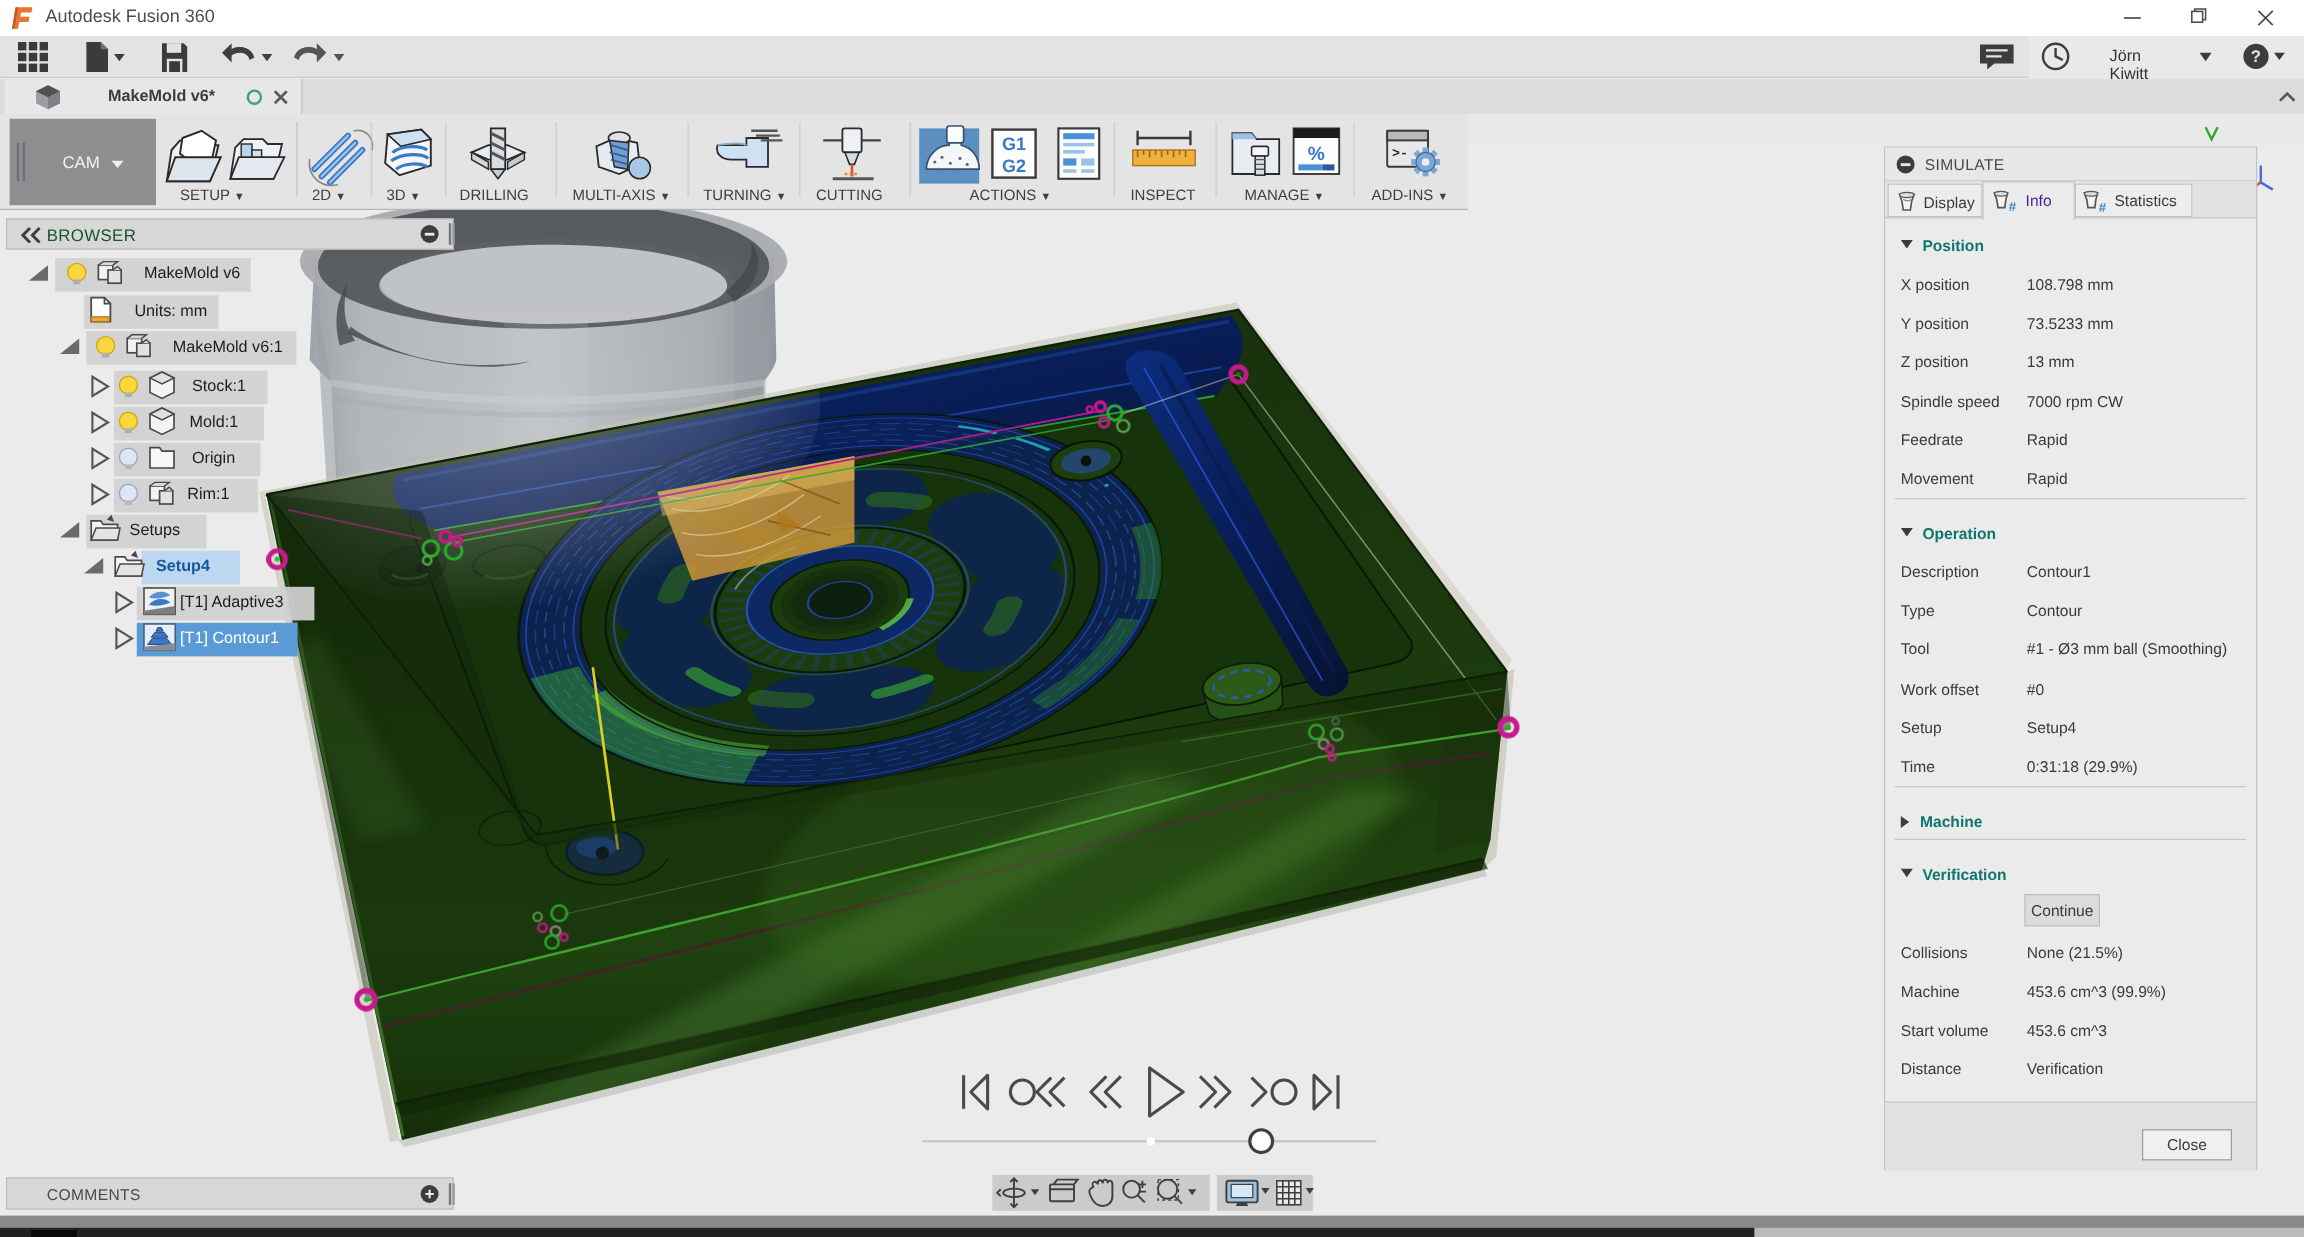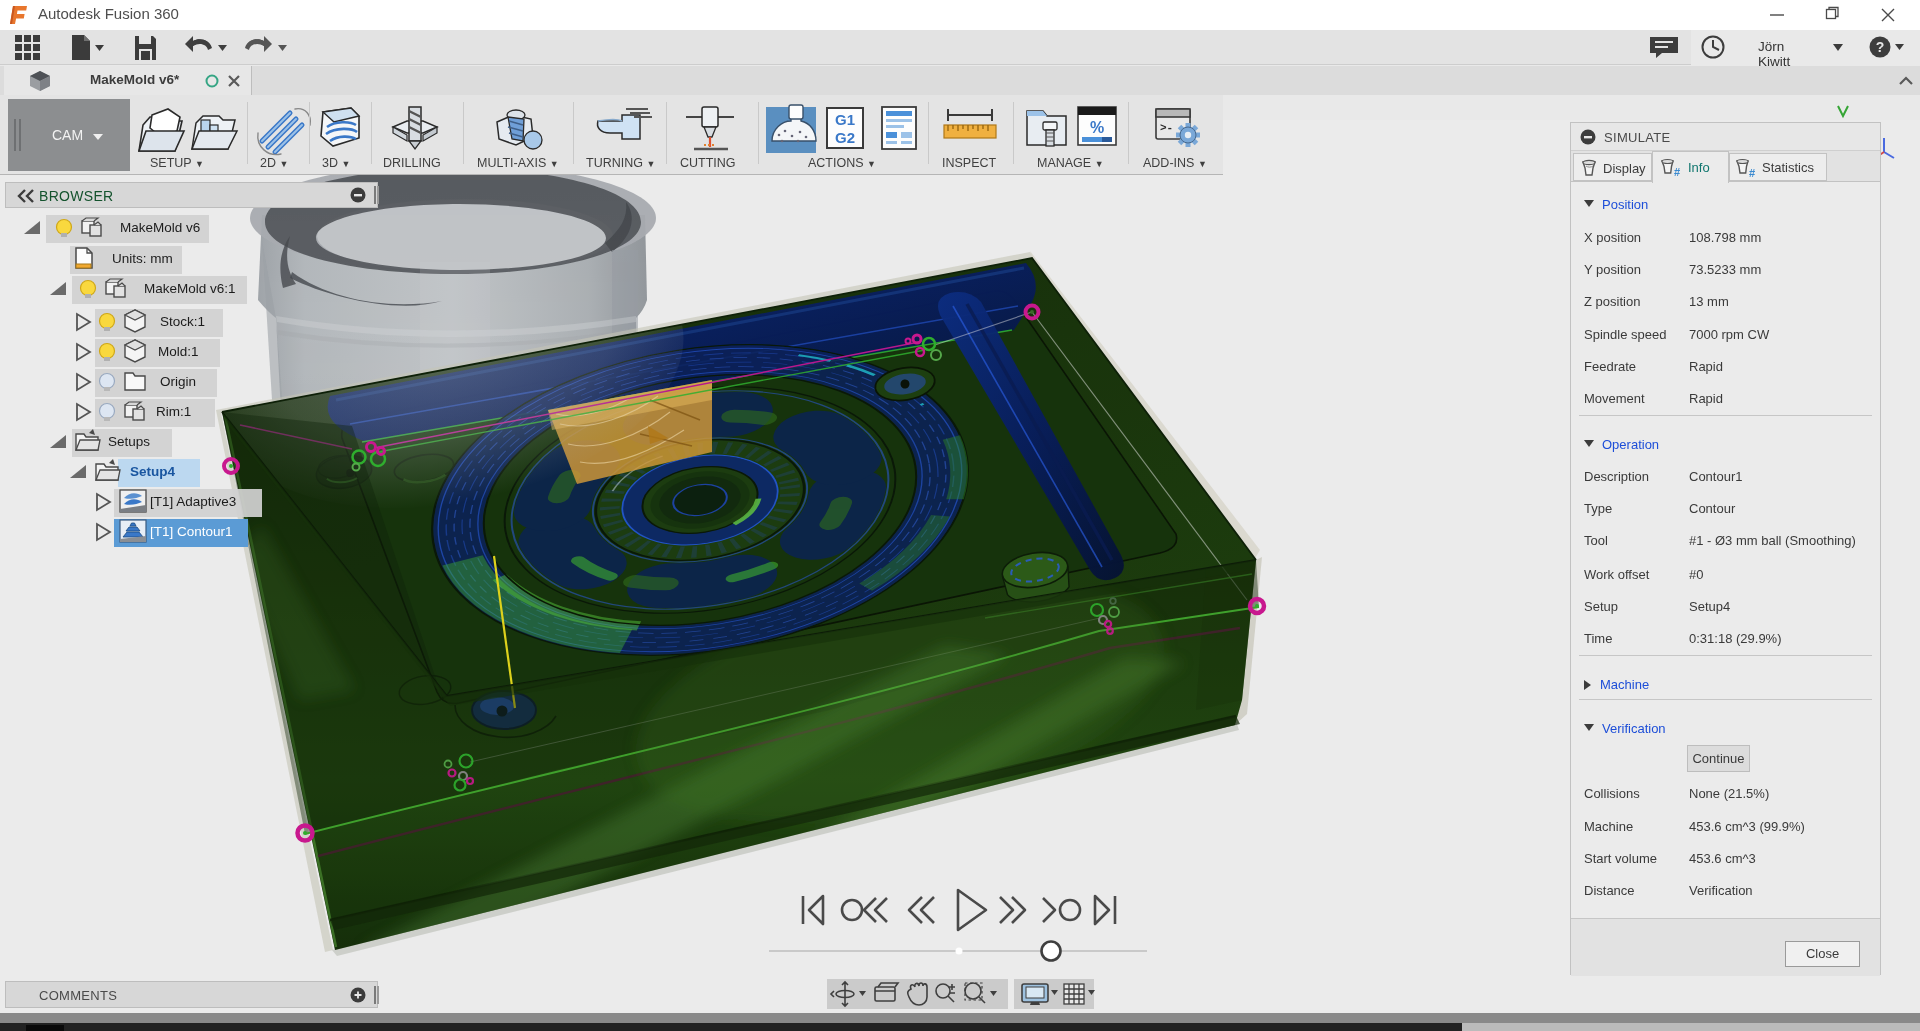"Info" span { color: #0f766e -> #4c1d95 }
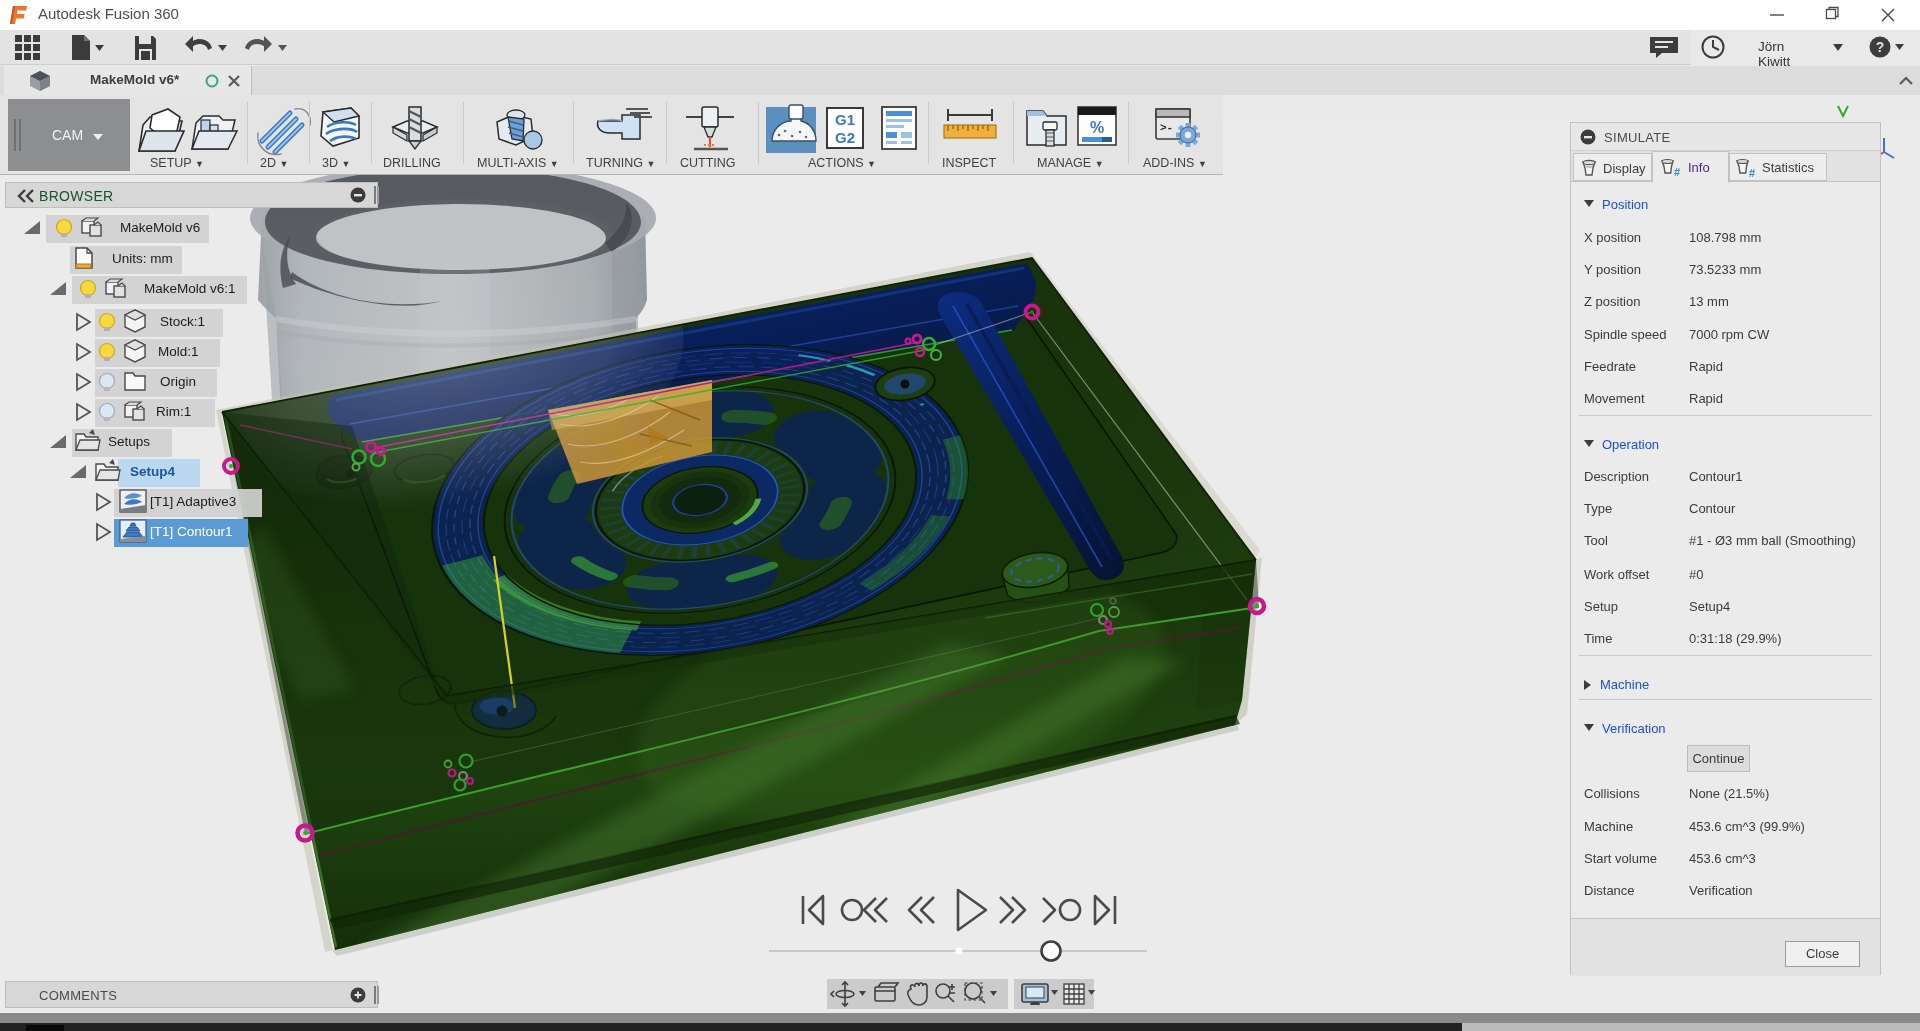"Position" .sect { color: #1d4ed8 -> #0f766e; font-weight: normal -> bold }
